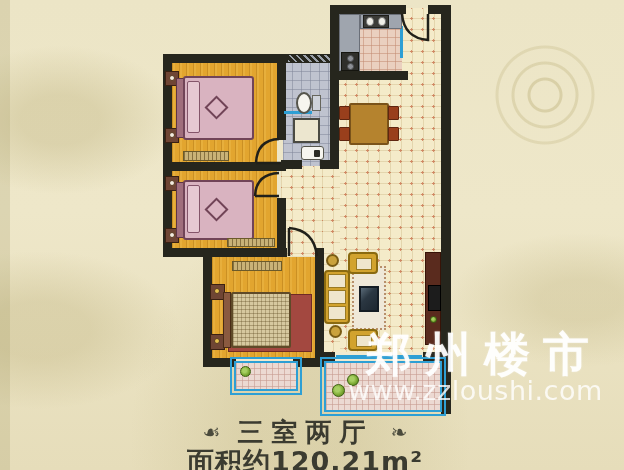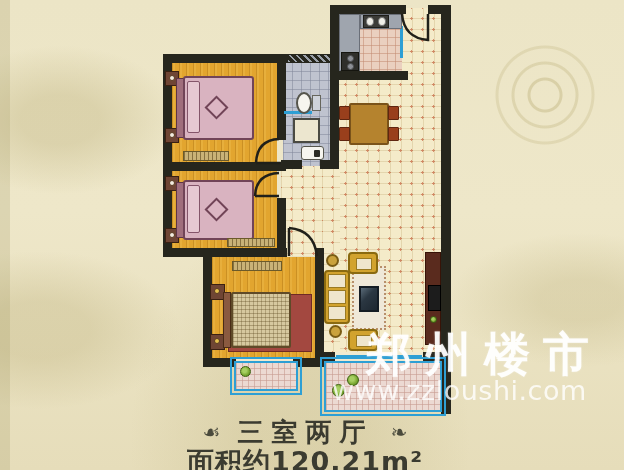"www.zzloushi.com" div.abs { left: 332px -> 348px }
